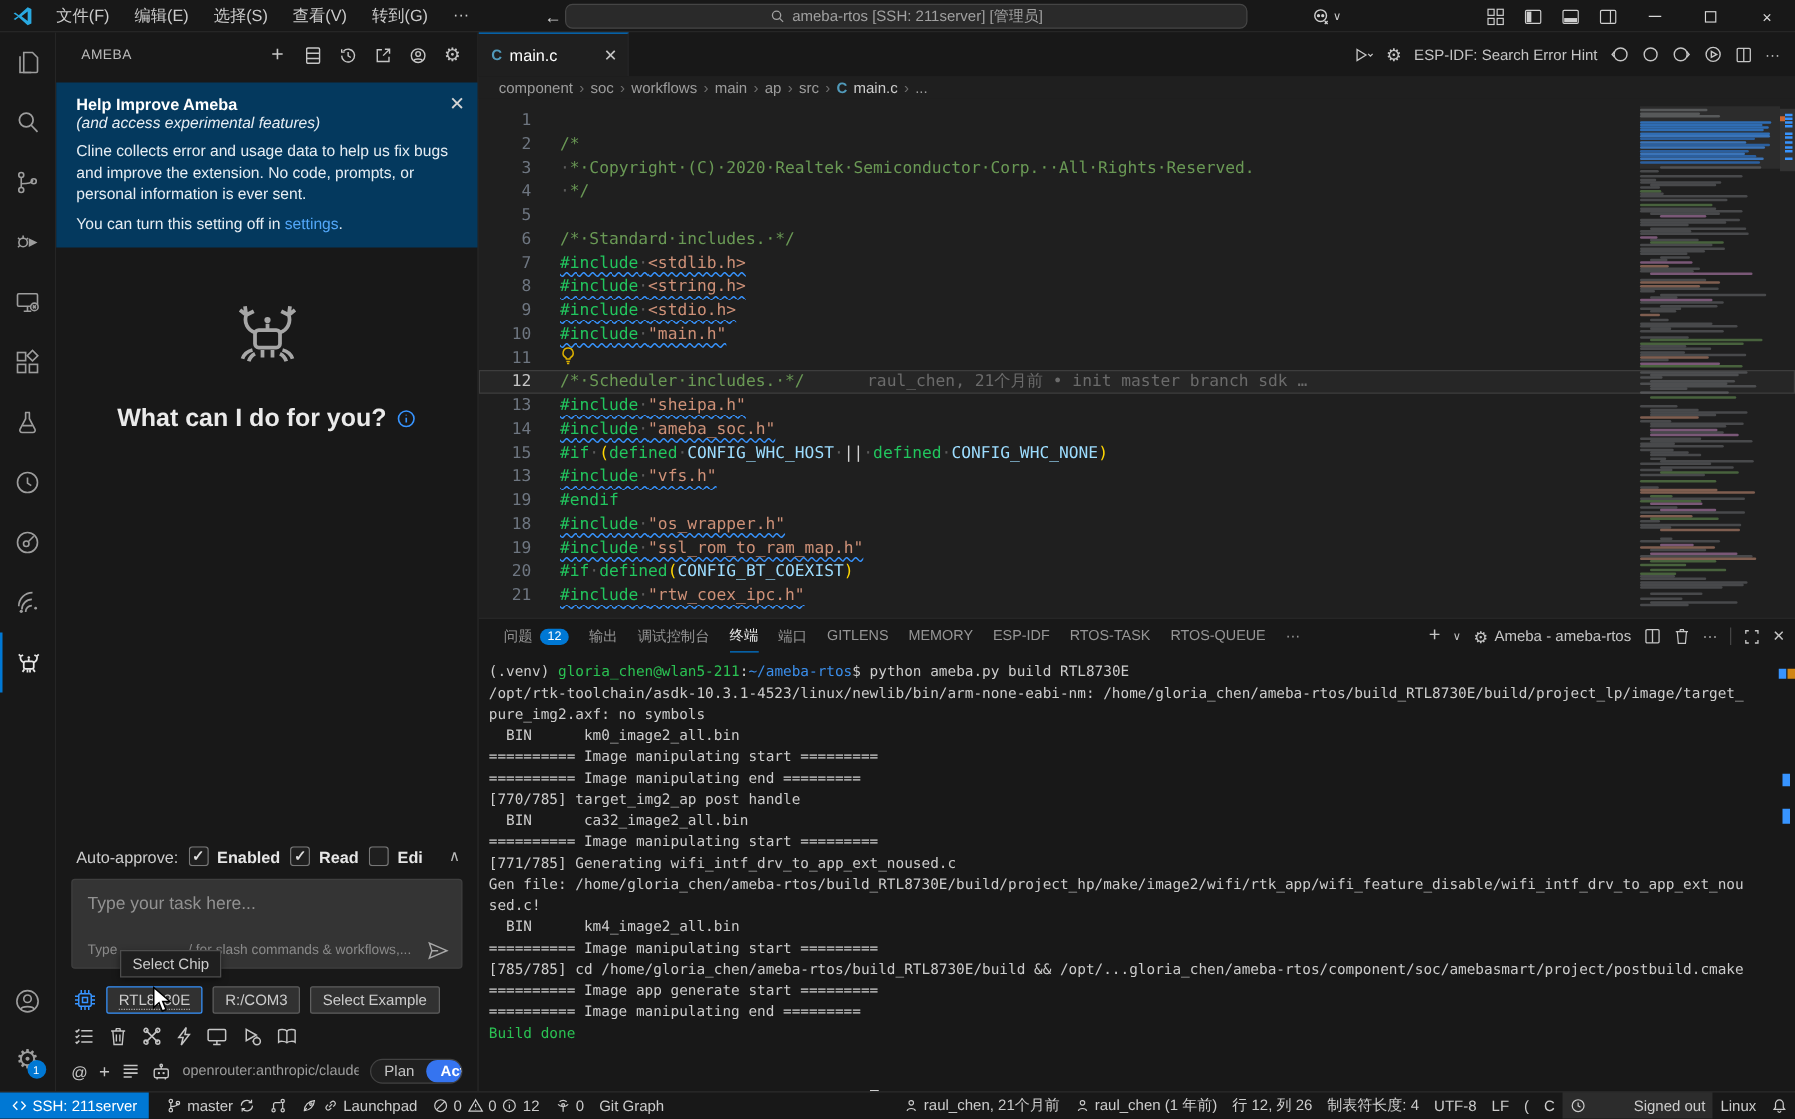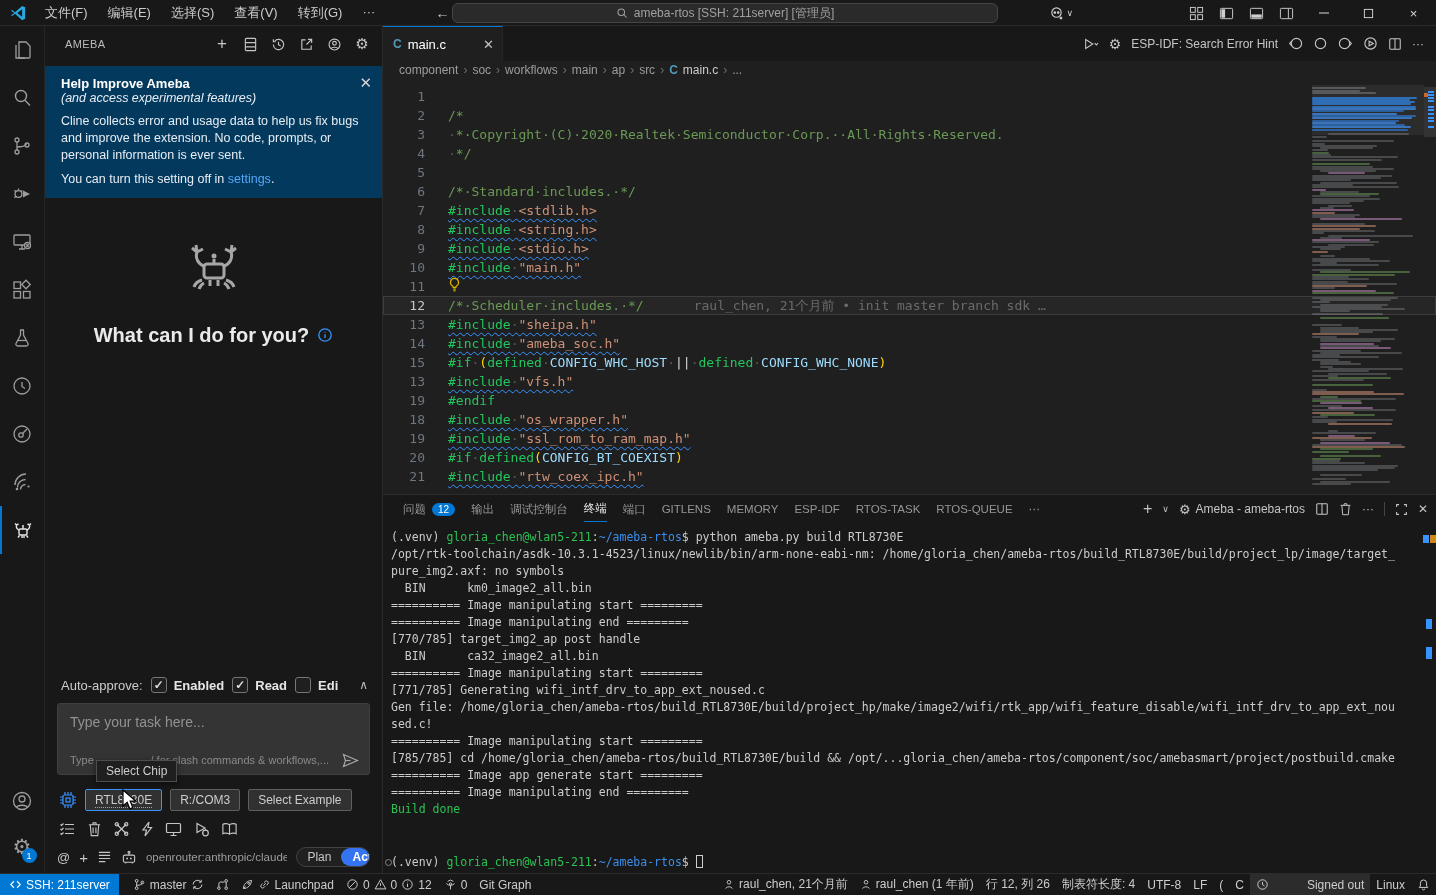"BIN km4_image2_all.bin" div.tl { html: none -> <div><span> BIN km4_image2_all.bin</span></div> }
